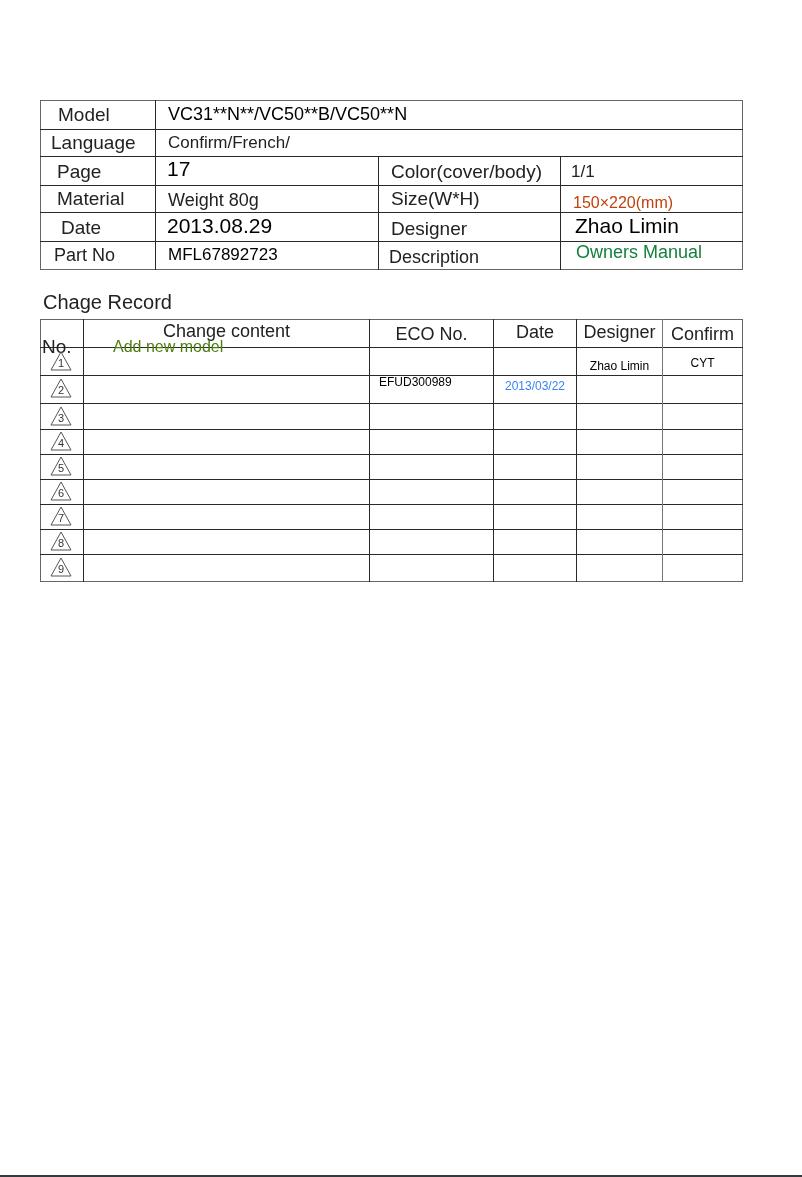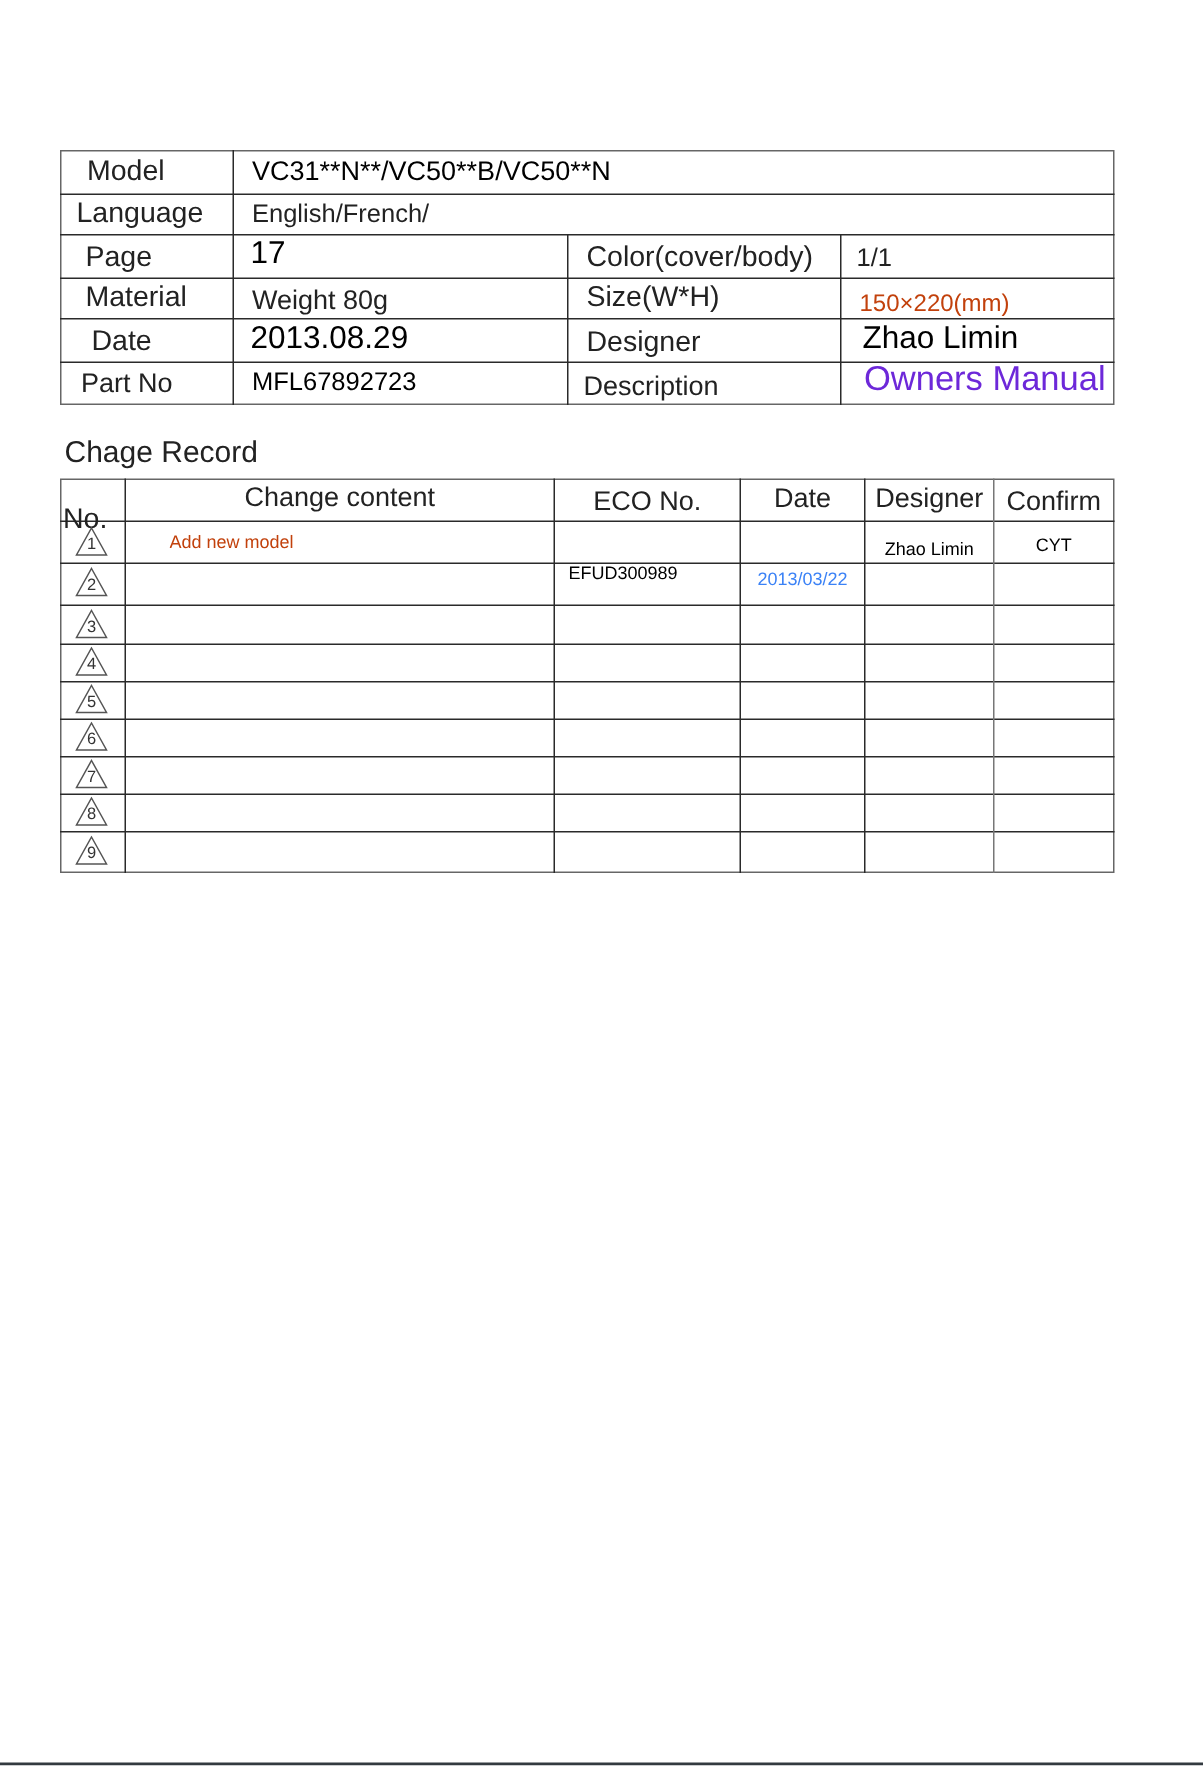"English/French/" div.cell { text: English/French/ -> Confirm/French/ }
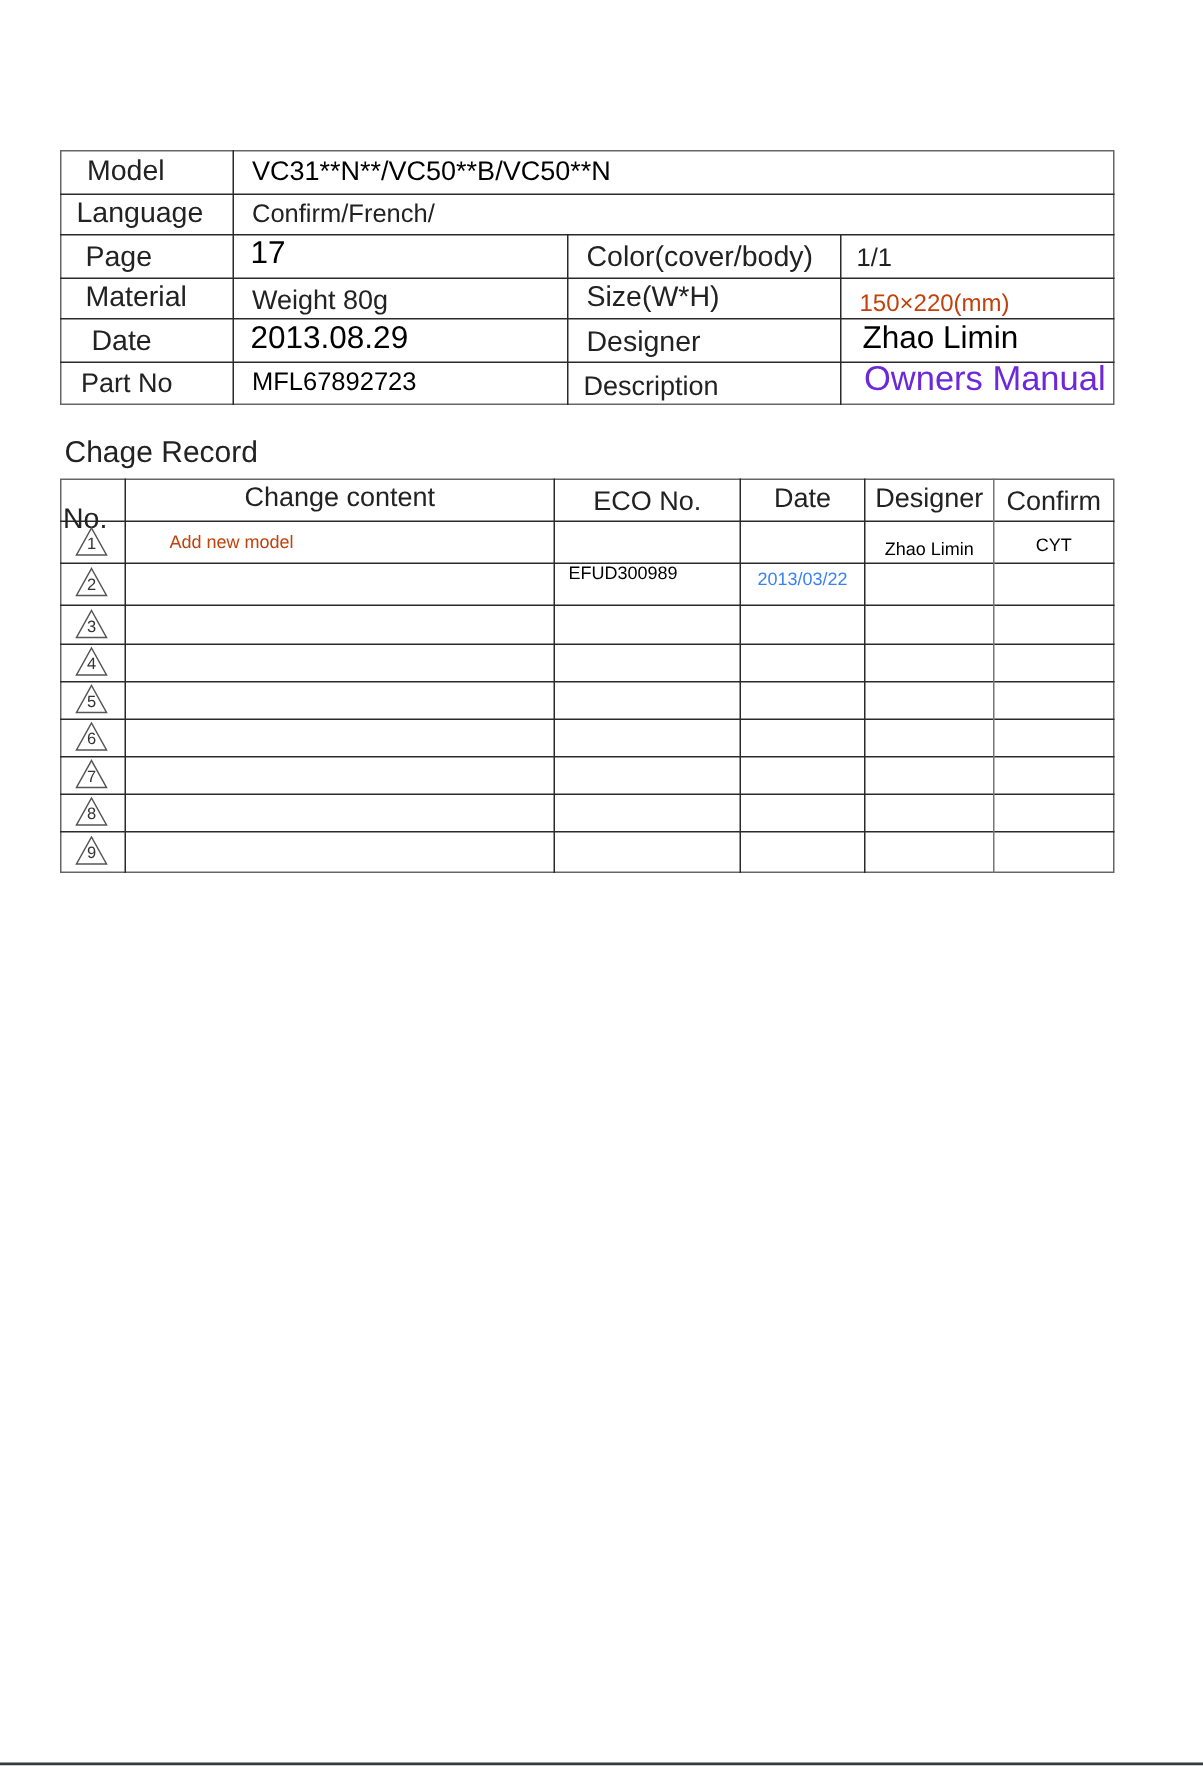"Owners Manual" div.cell { color: #6d28d9 -> #15803d; font-size: 23px -> 18px }
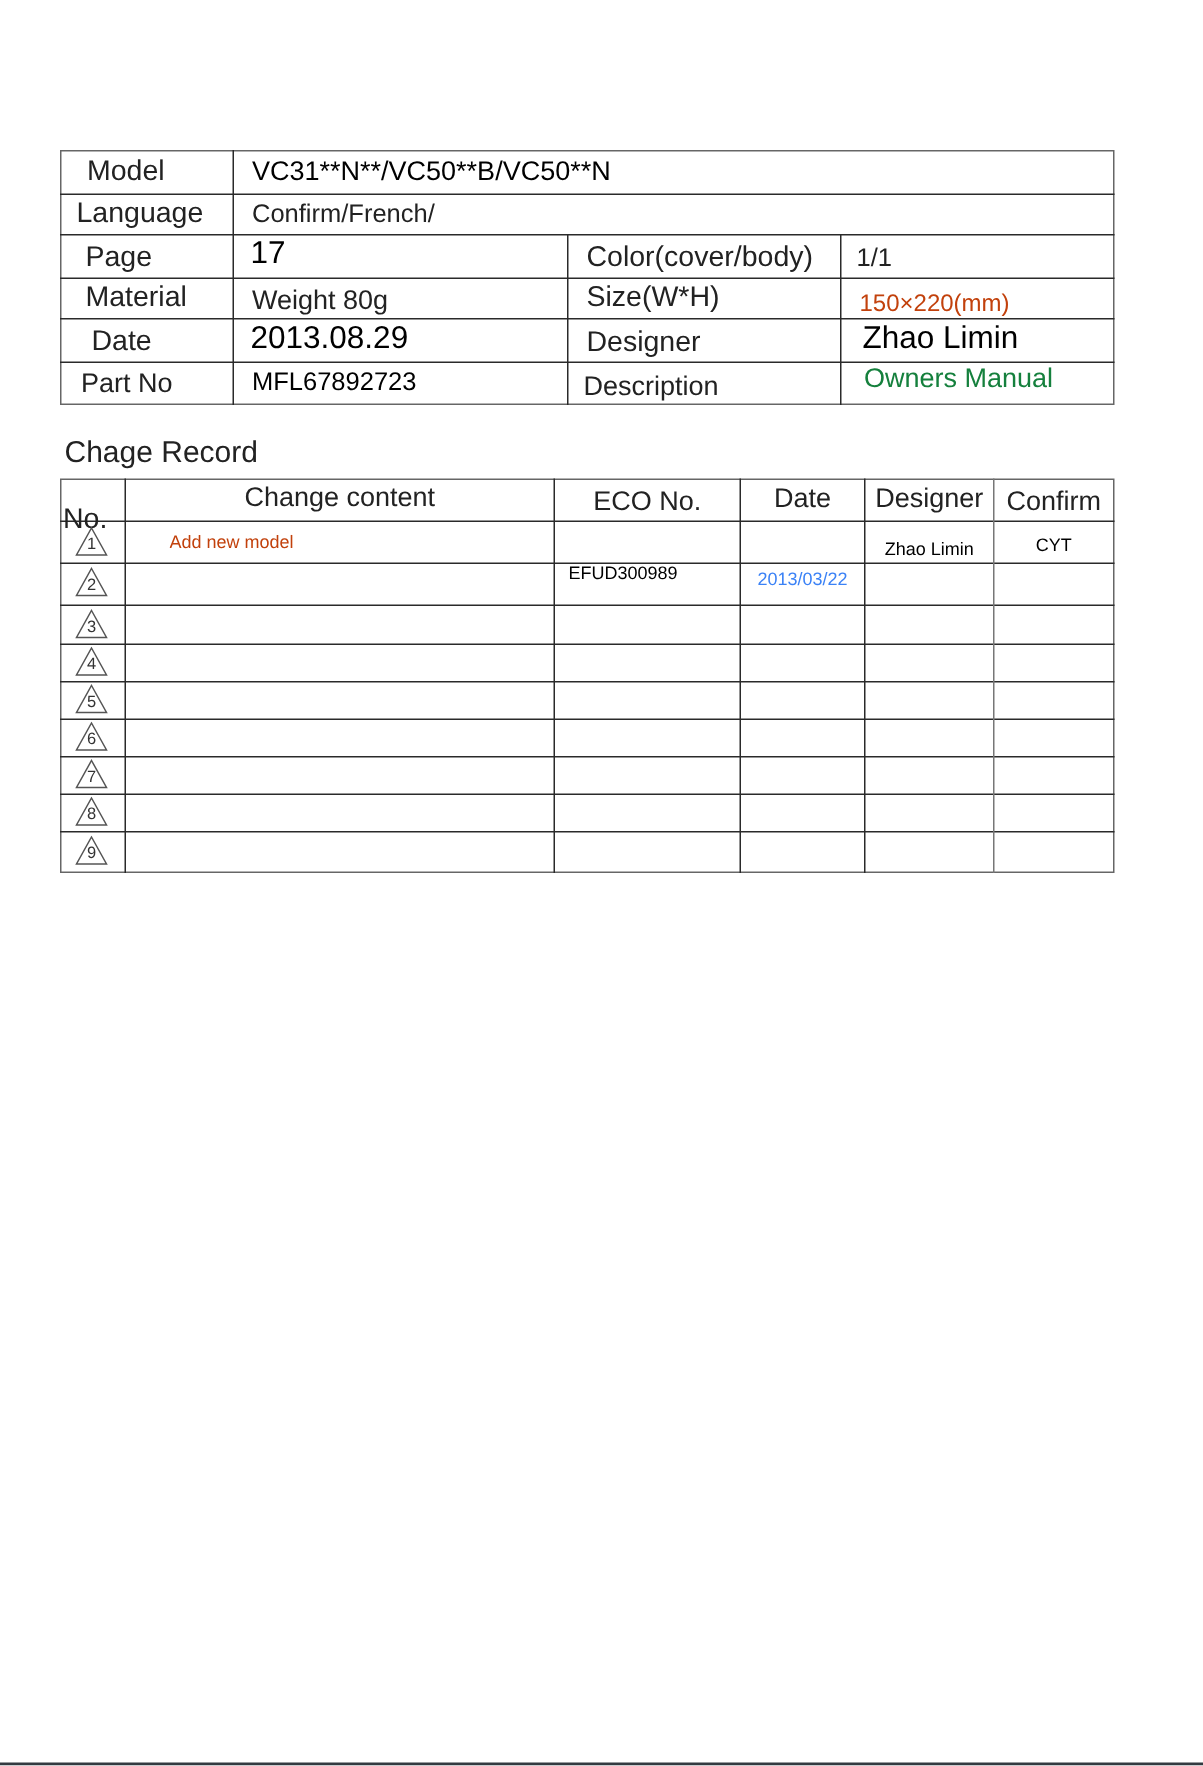"Add new model" div.cell { color: #c2410c -> #4d7c0f; font-size: 12px -> 16px; top: 351px -> 337px }
